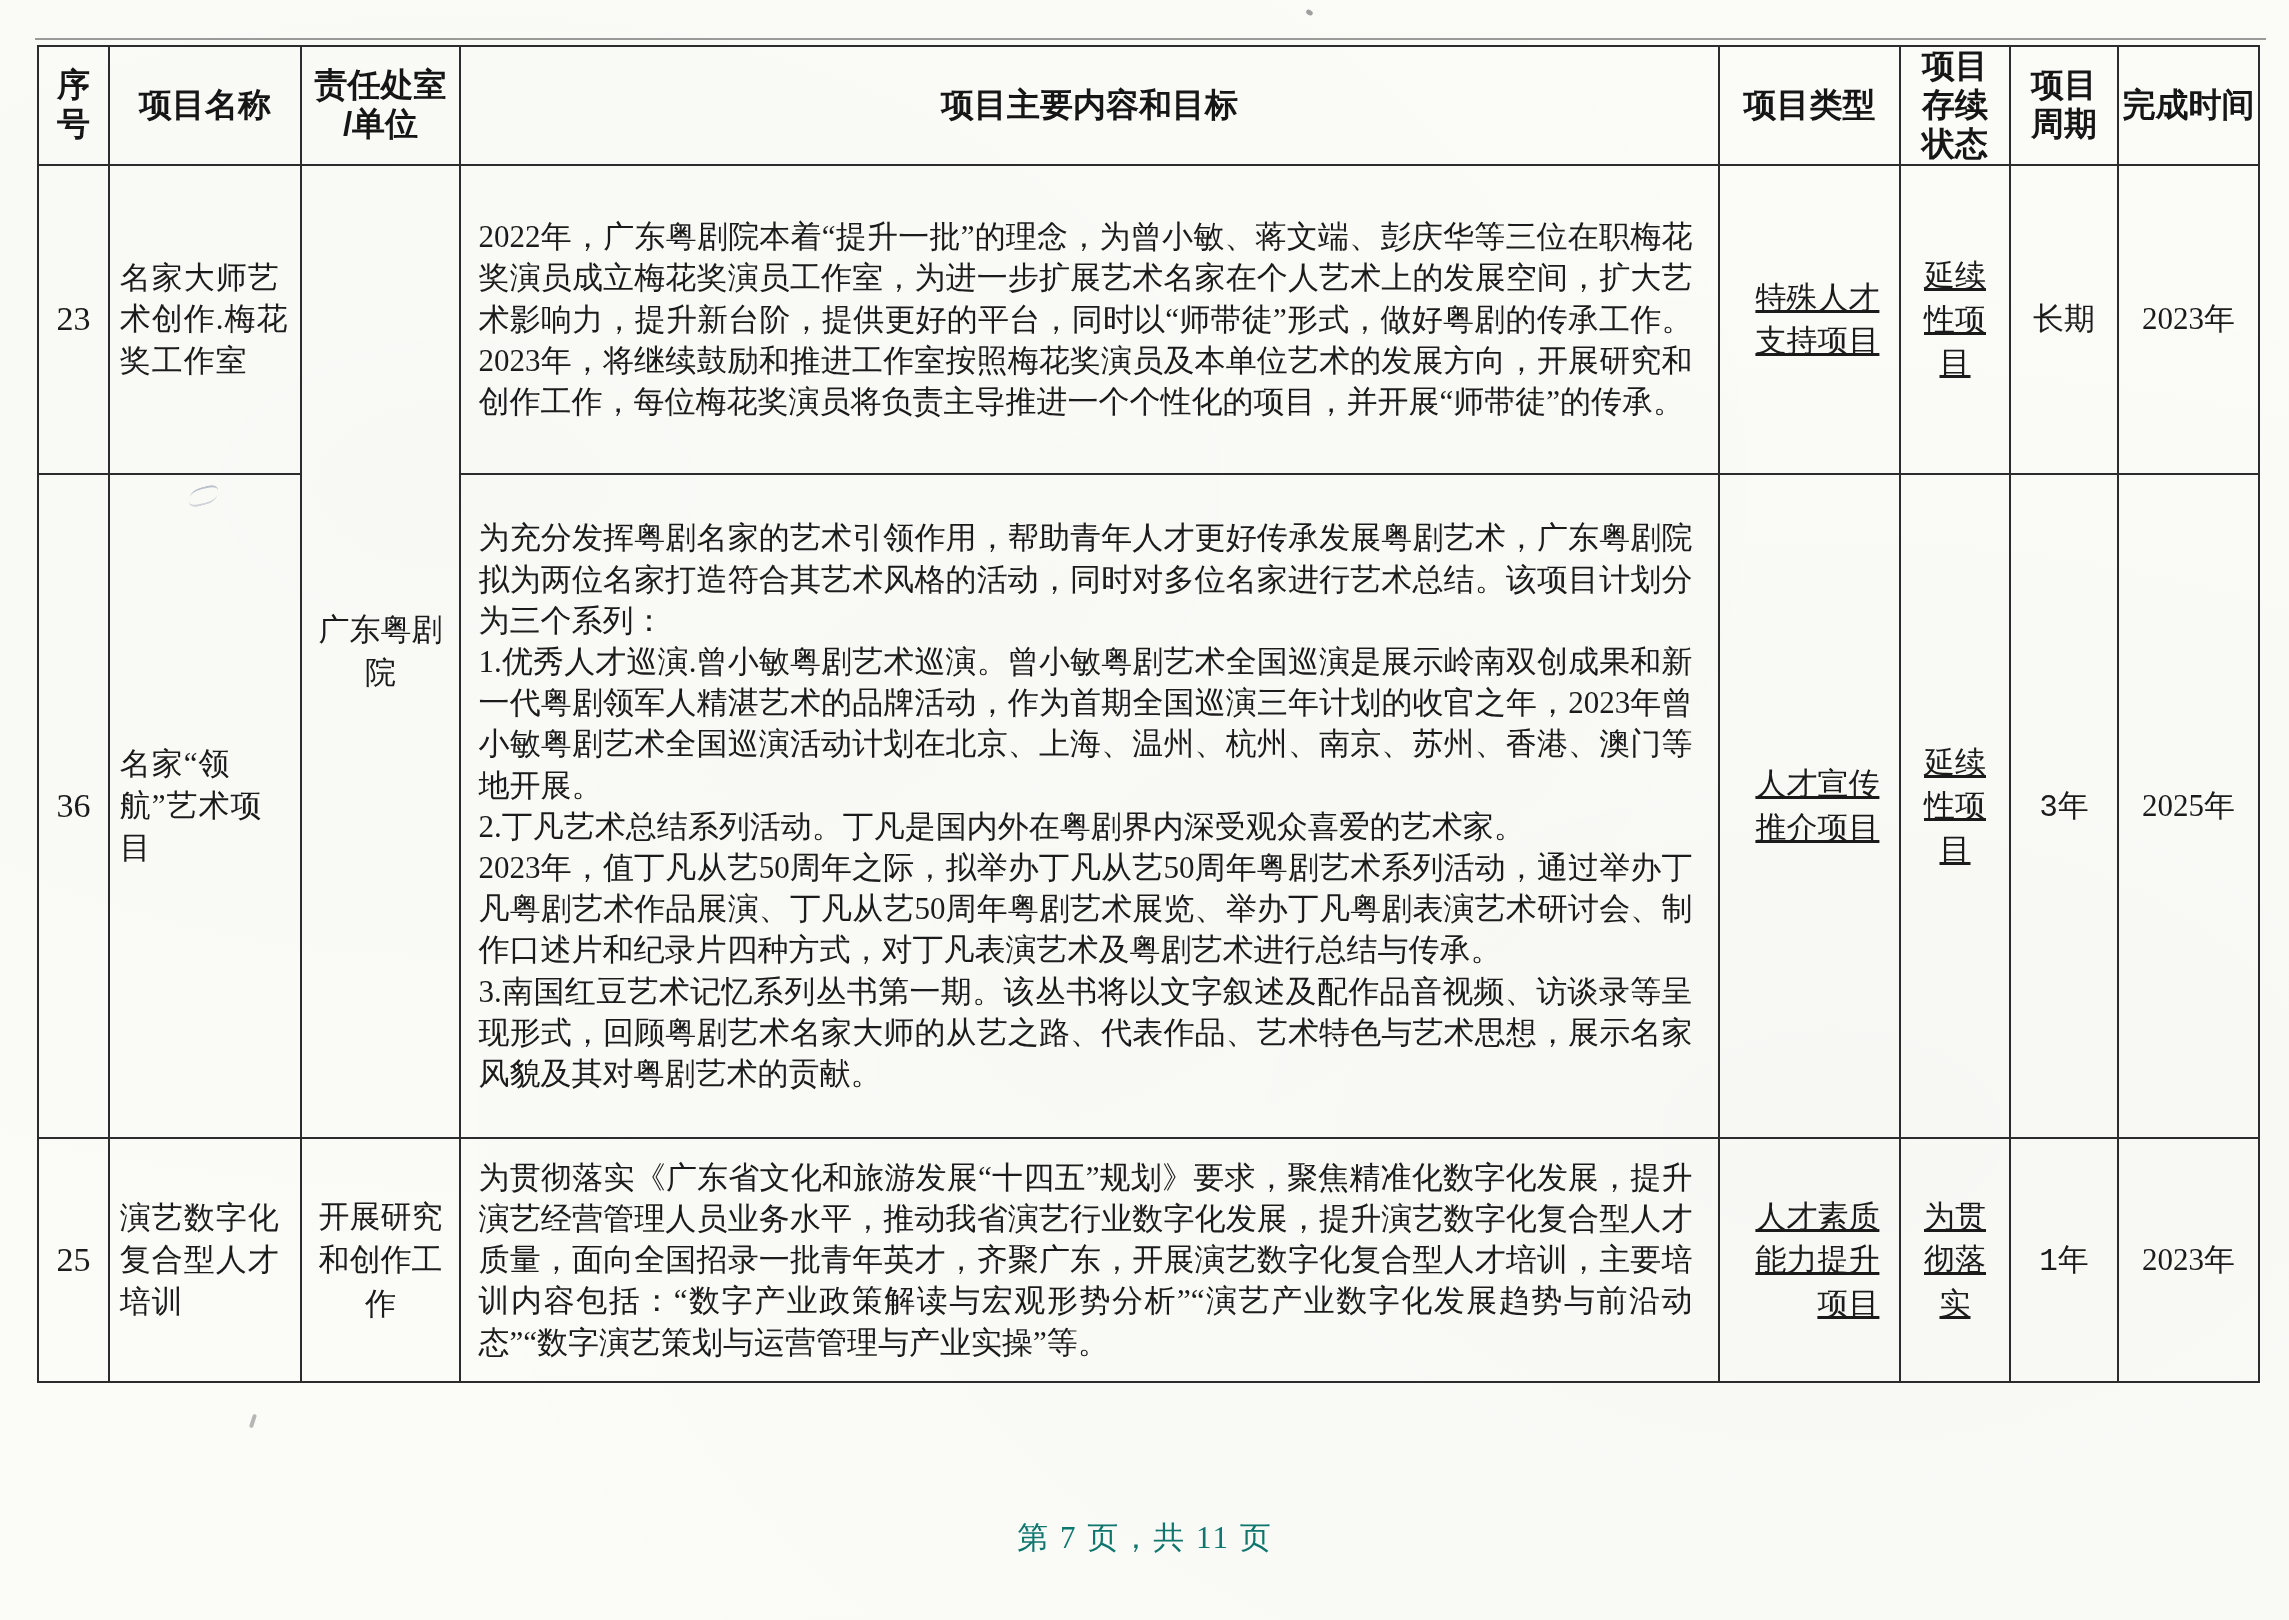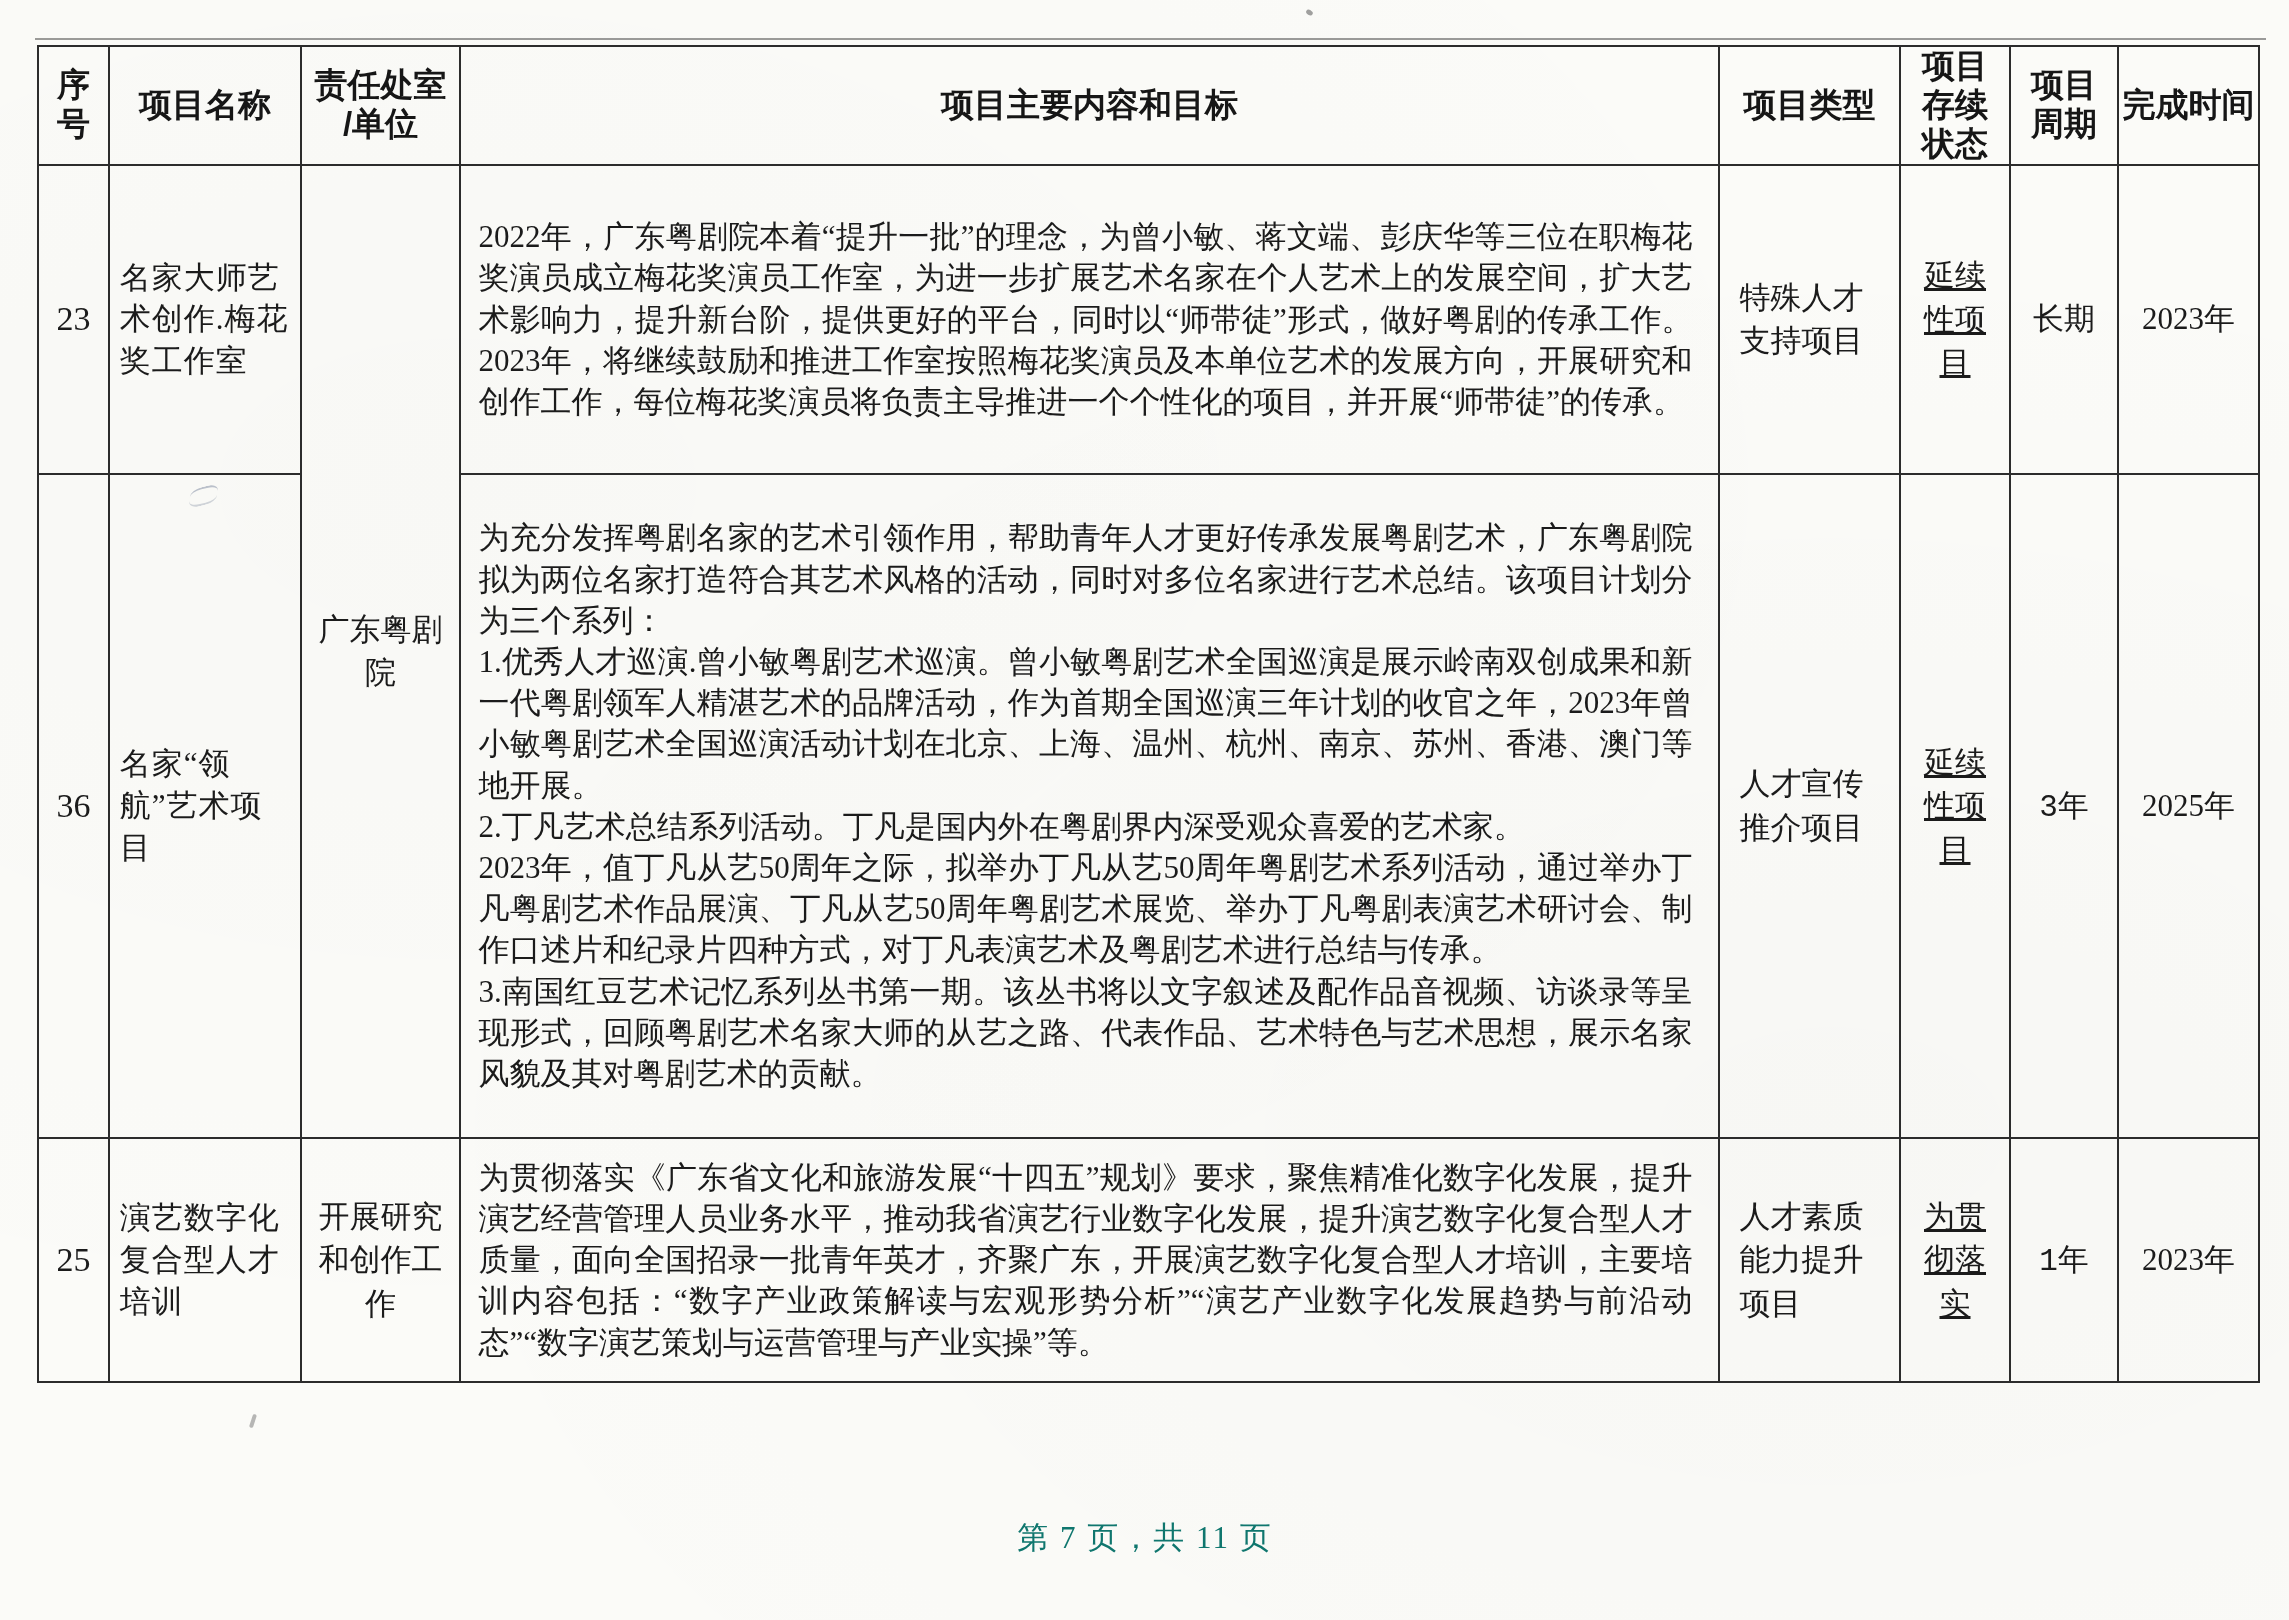"特殊人才支持项目" td.c-type { text-align: left -> right; text-decoration: none -> underline }
